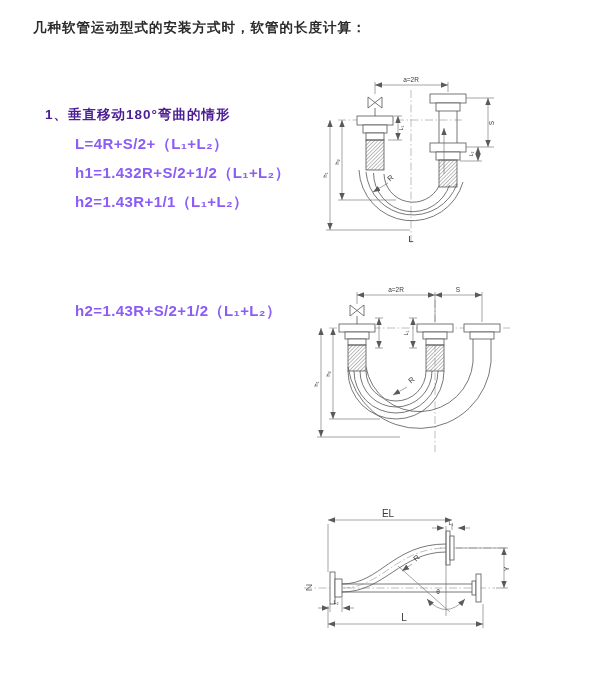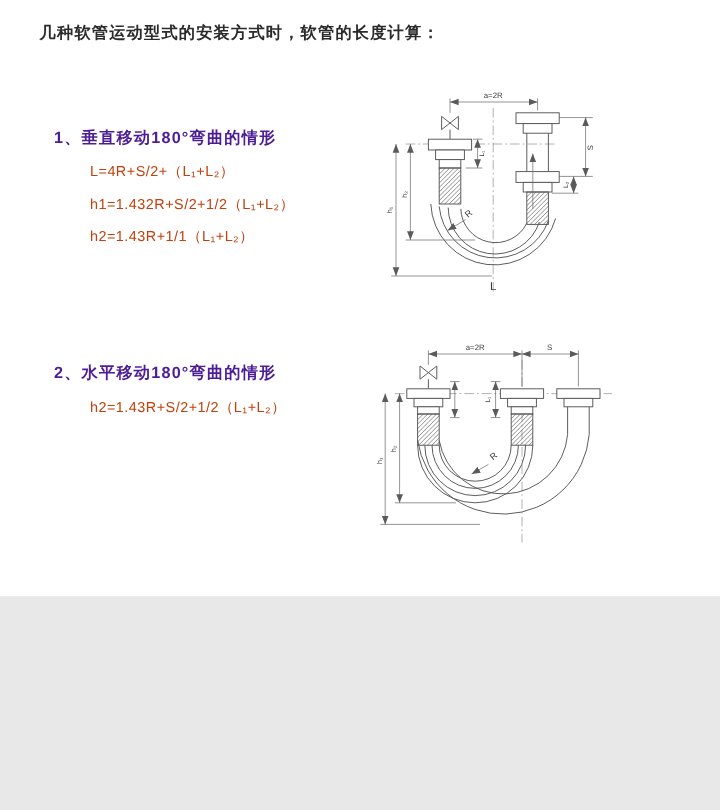"几种软管运动型式的安装方式时，软管的长度计算：" .page { height: 497px -> 675px }
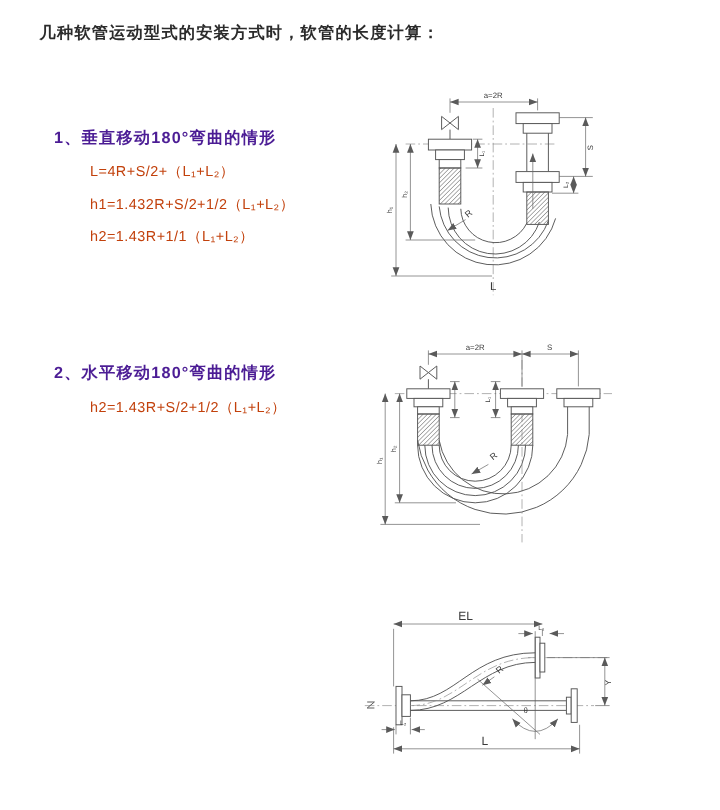"L=4R+S/2+（L₁+L₂）" .formula { color: #c2410c -> #8b5cf6; font-size: 12px -> 15px; font-weight: 400 -> 700 }
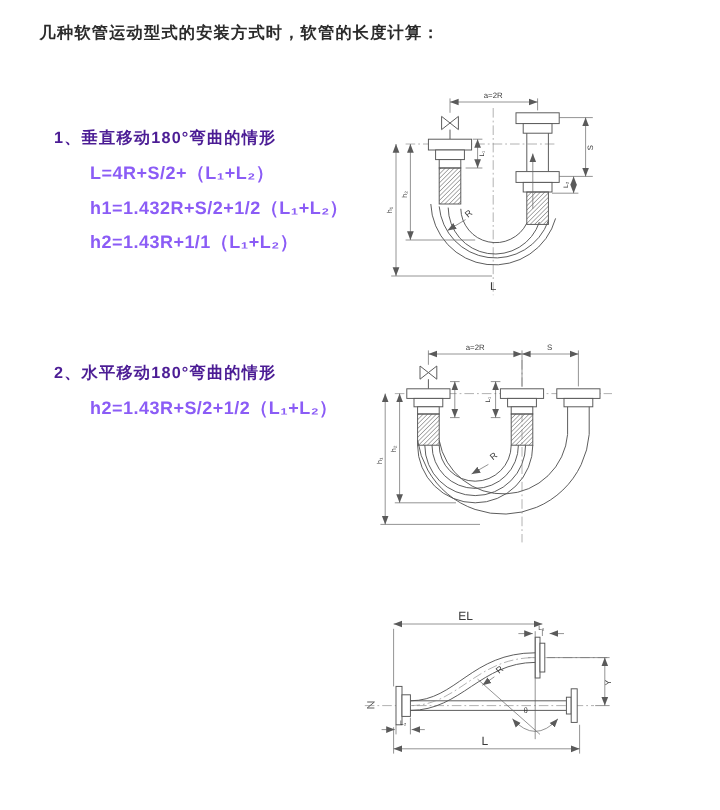"2、水平移动180°弯曲的情形" div.sec-heading { html: <div>2、水平移动180°弯曲的情形</div> -> none }
